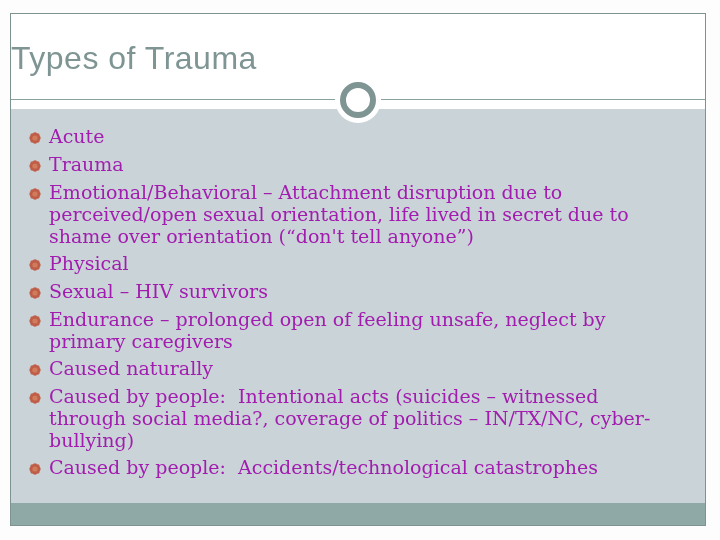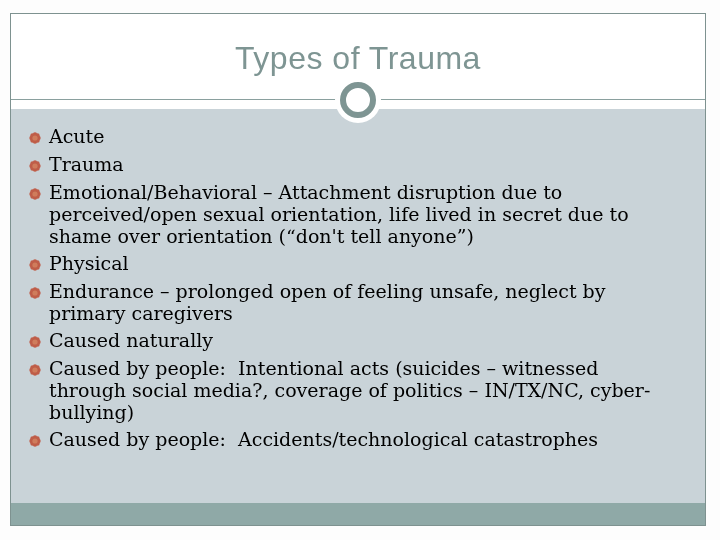"Types of Trauma" .title-area { text-align: center -> none }
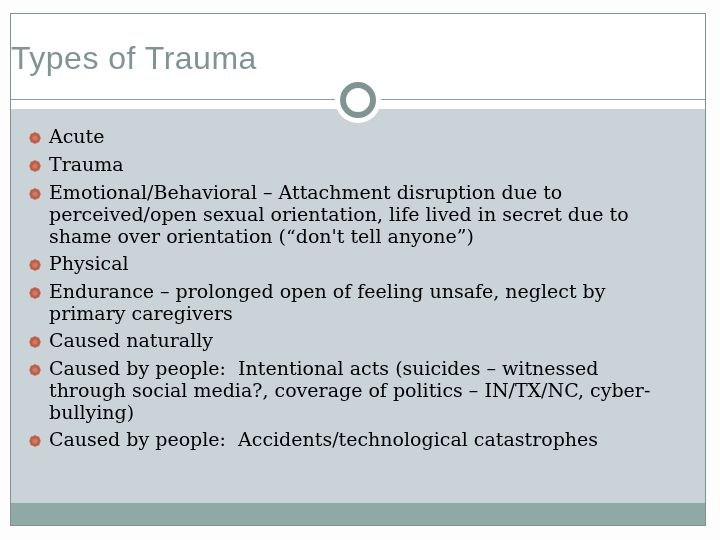"Acute" .btext { color: #000000 -> #a21caf }
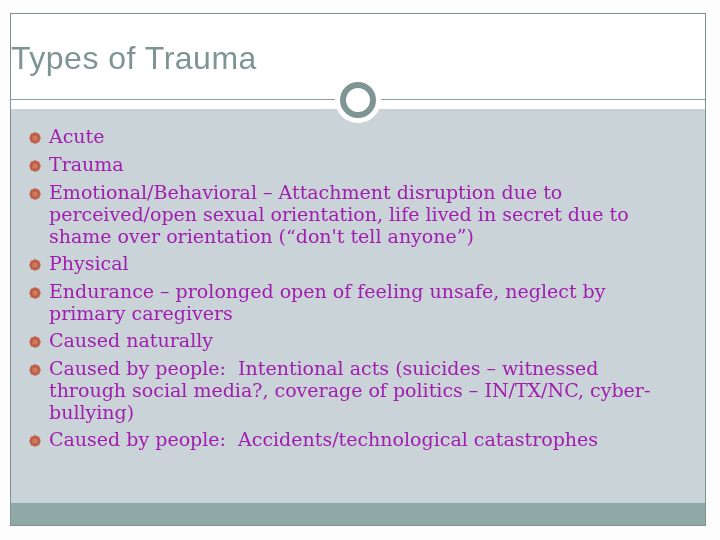"Sexual – HIV survivors" div.bullet { html: none -> <div> <span><svg> <g> <circle></circle> <circle></circle> <circle></circle> <circle></circle> <circle></circle> <circle></circle> <circle></circle> <circle></circle> </g> <circle></circle> </svg></span> <span>Sexual – HIV survivors</span> </div> }
